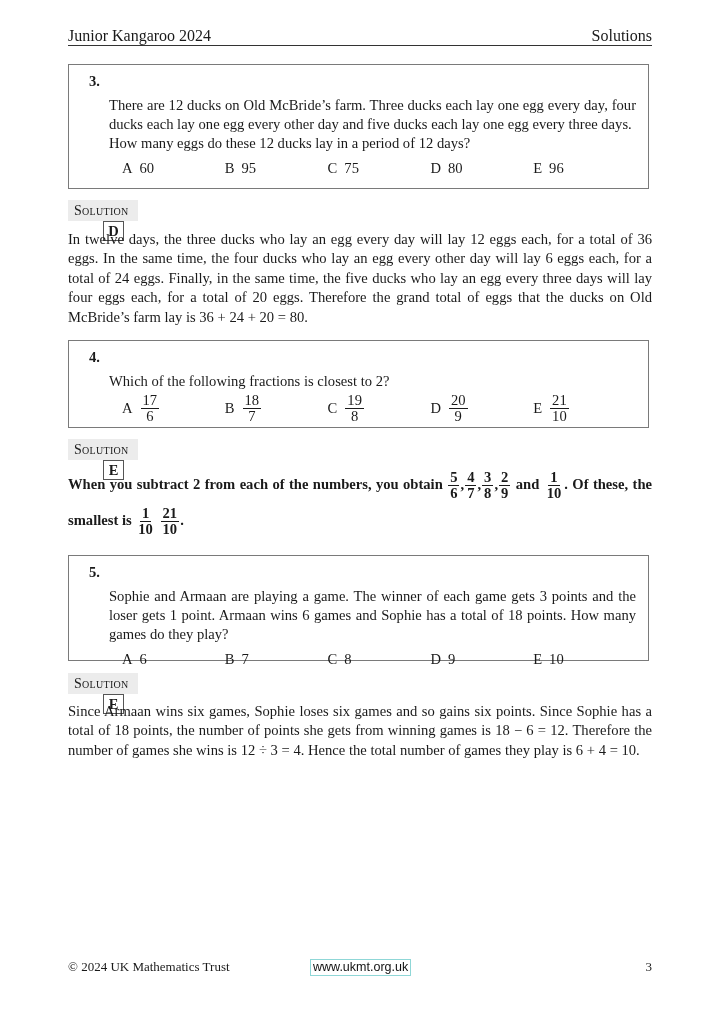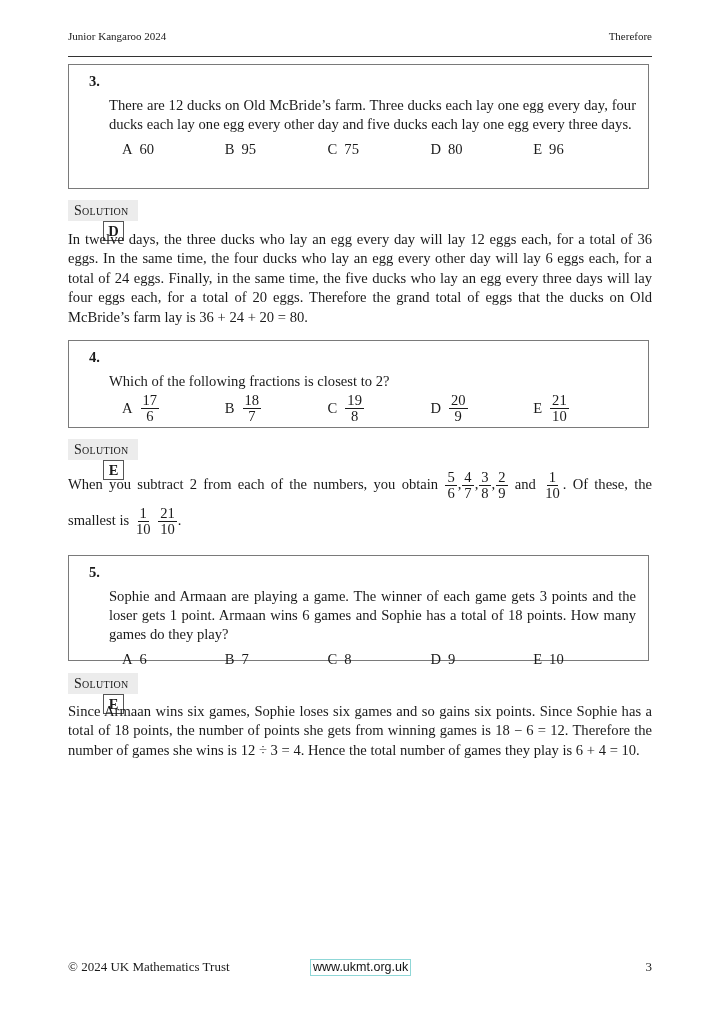"Junior Kangaroo 2024" .header { font-size: 11px -> 16px; padding-bottom: 11px -> 0 }
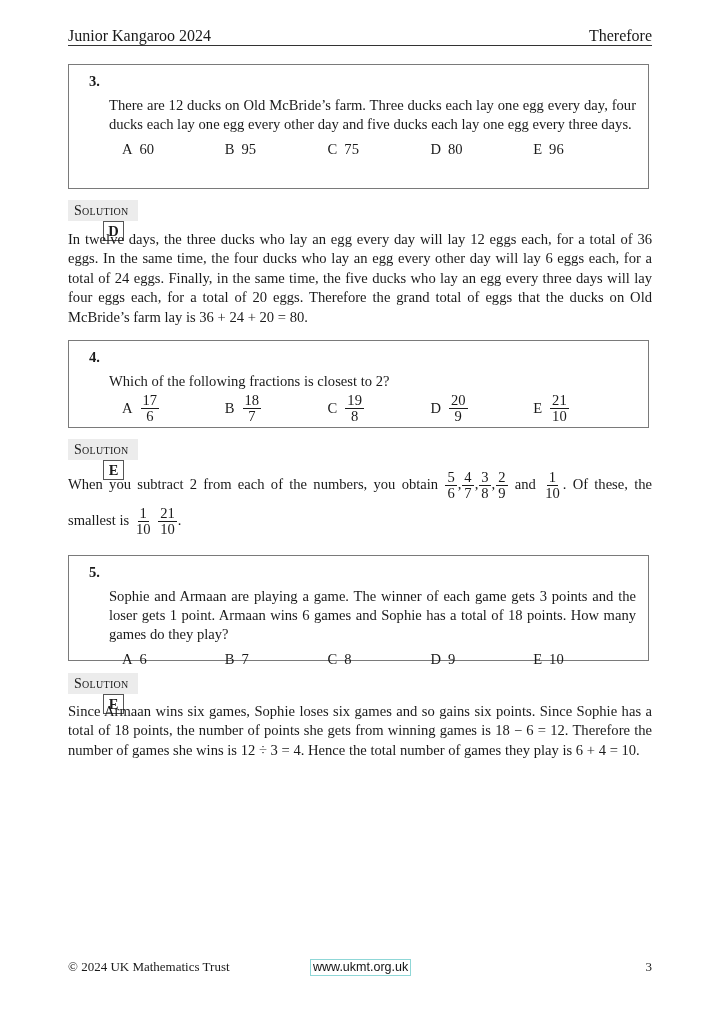"Therefore" span { text: Therefore -> Solutions }
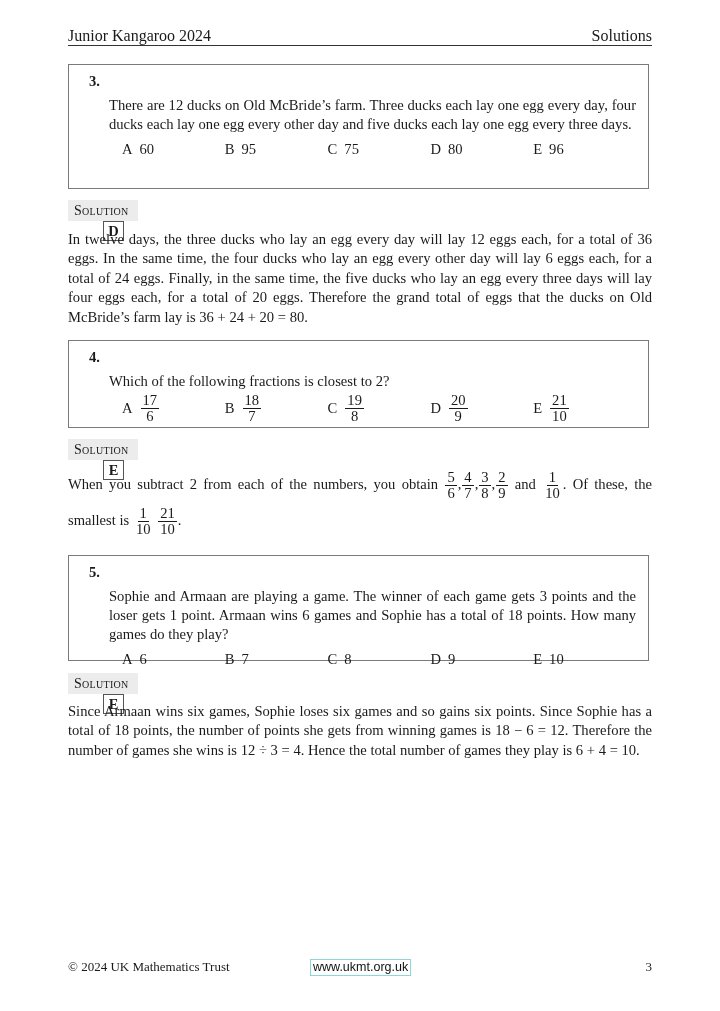"How many eggs do these" div { html: none -> <div>How many eggs do these 12 ducks lay in a period of 12 days?</div> }
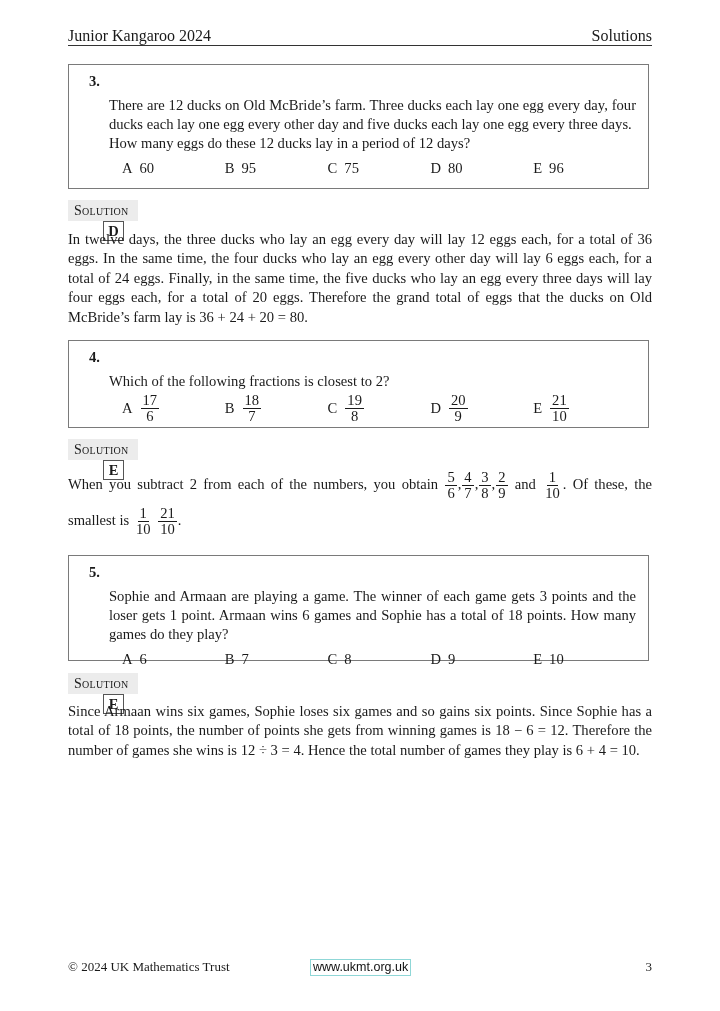"When you subtract 2 from" div.soltext { font-weight: none -> bold }
